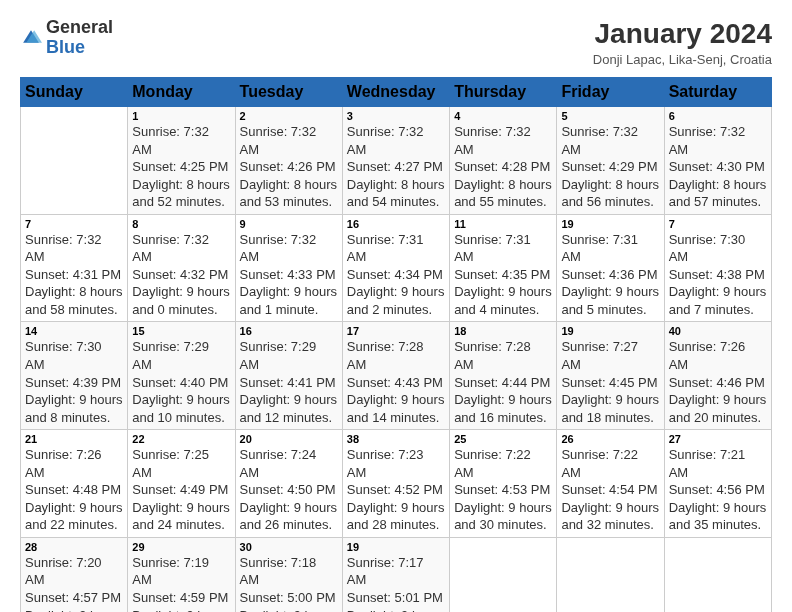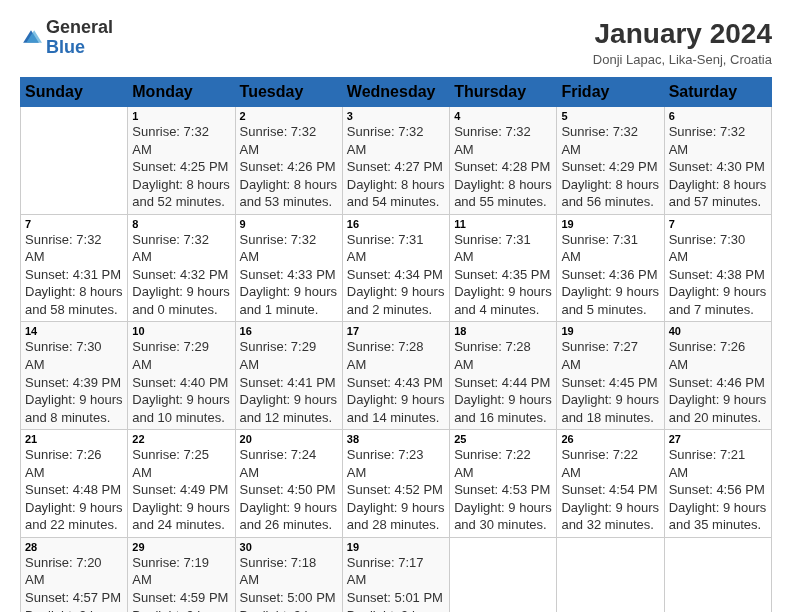"10" span.day-num { text: 10 -> 15 }
